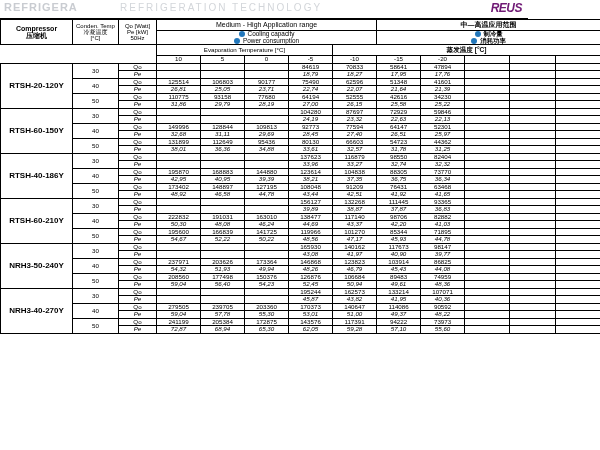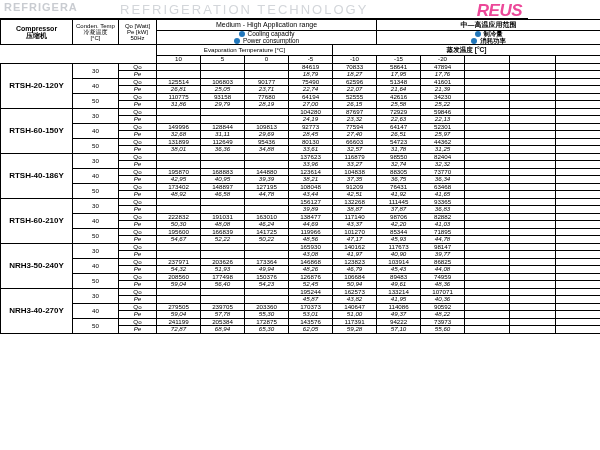"REFRIGERATION TECHNOLOGY" .topbar .wm2 { font-size: 13px -> 10px }
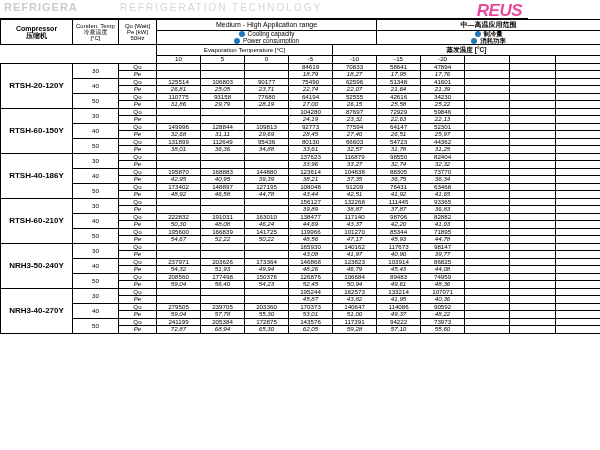"REUS" .topbar .logo { color: #ec4899 -> #701a75; font-size: 17px -> 12px }
